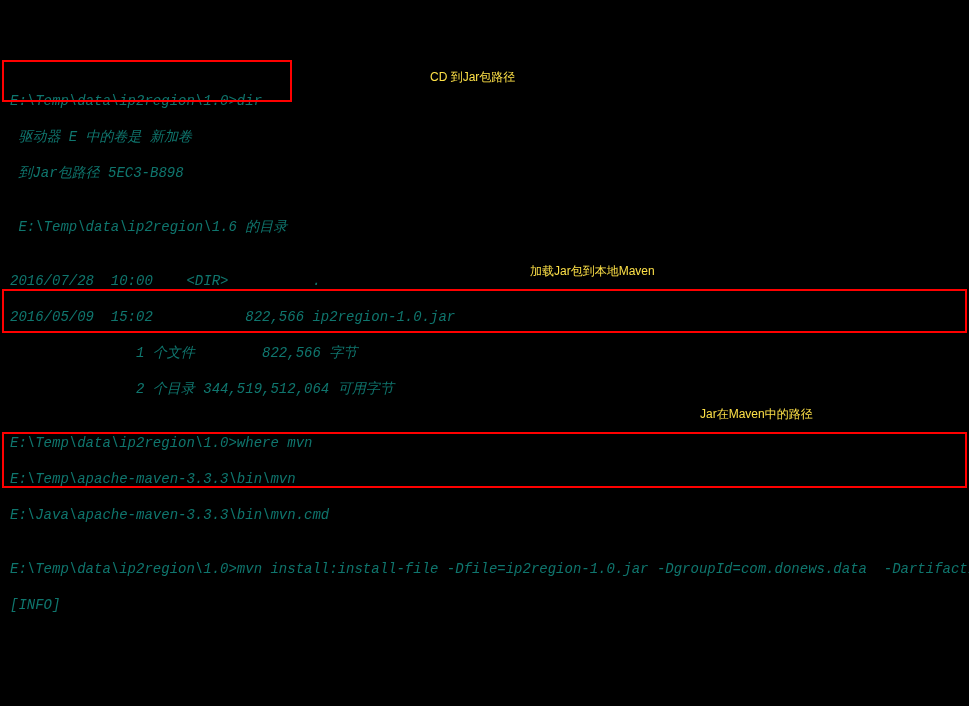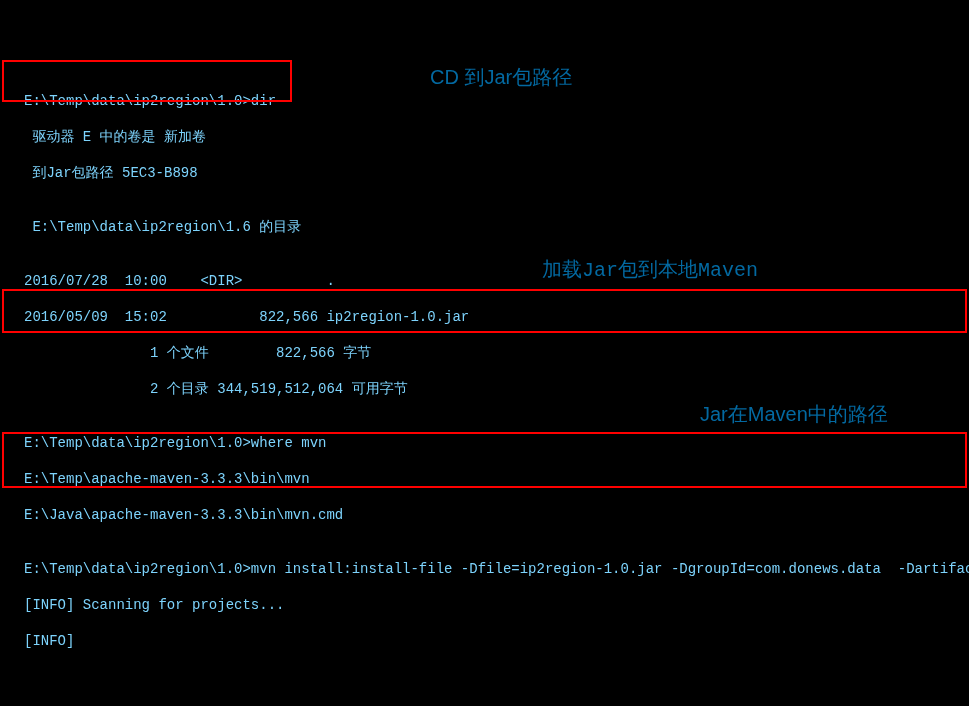"CD 到Jar包路径" .annotation-label { color: #0369a1 -> #fde047; font-size: 20px -> 12px }
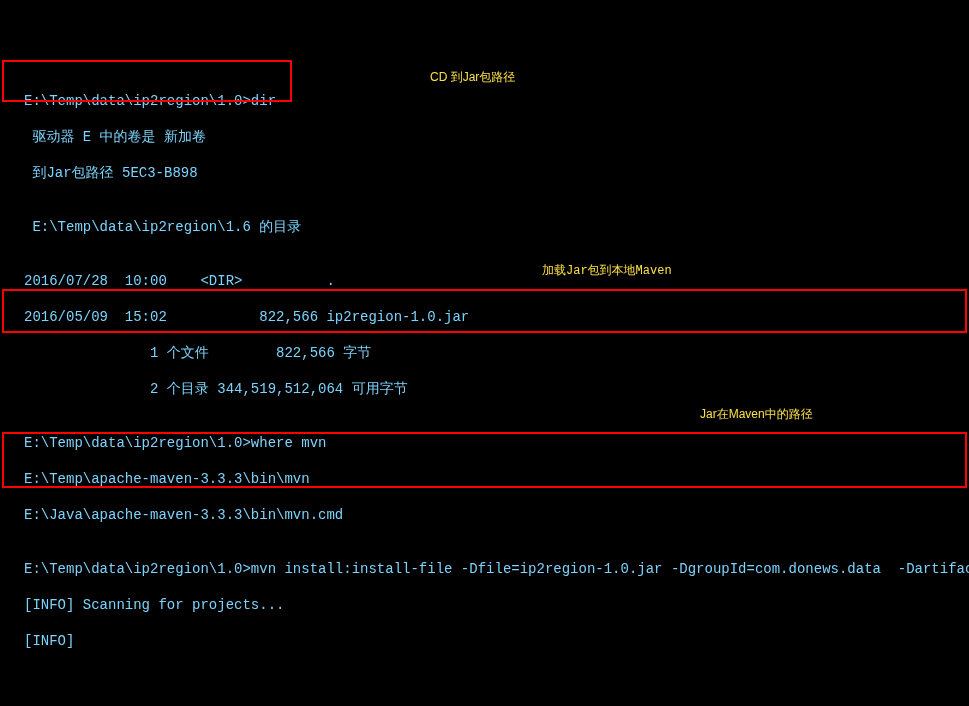"E:\Temp\data\ip2region\1.0>dir" .term-line { color: #7dd3fc -> #0f766e; font-style: none -> italic; padding-left: 24px -> 10px }
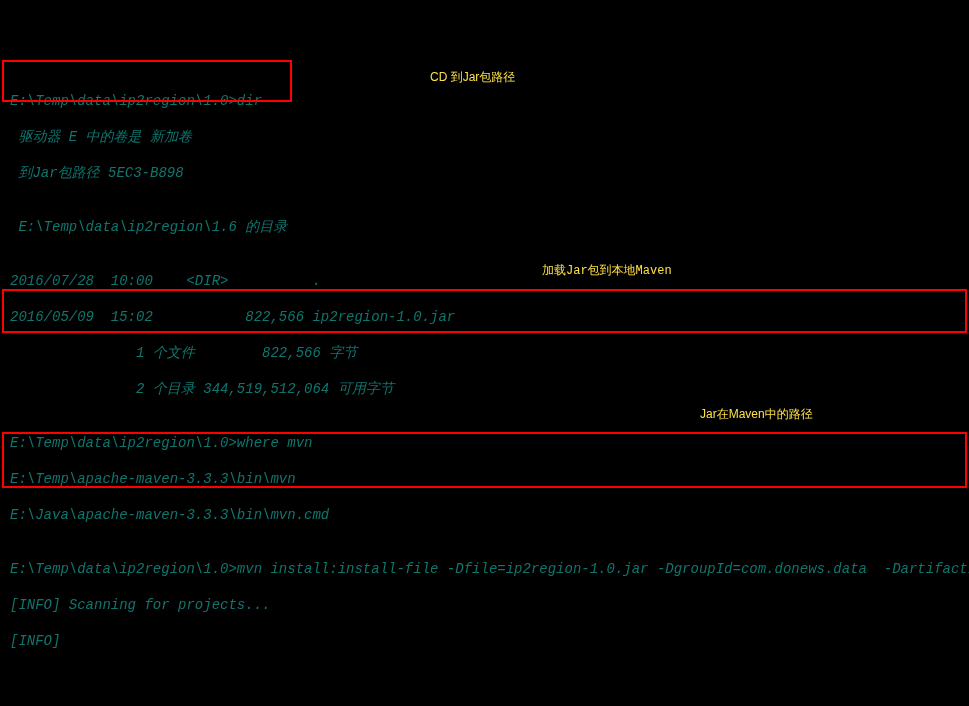"加载Jar包到本地Maven" div.annotation-label { font-family: Liberation Mono, monospace -> none; left: 542px -> 530px }
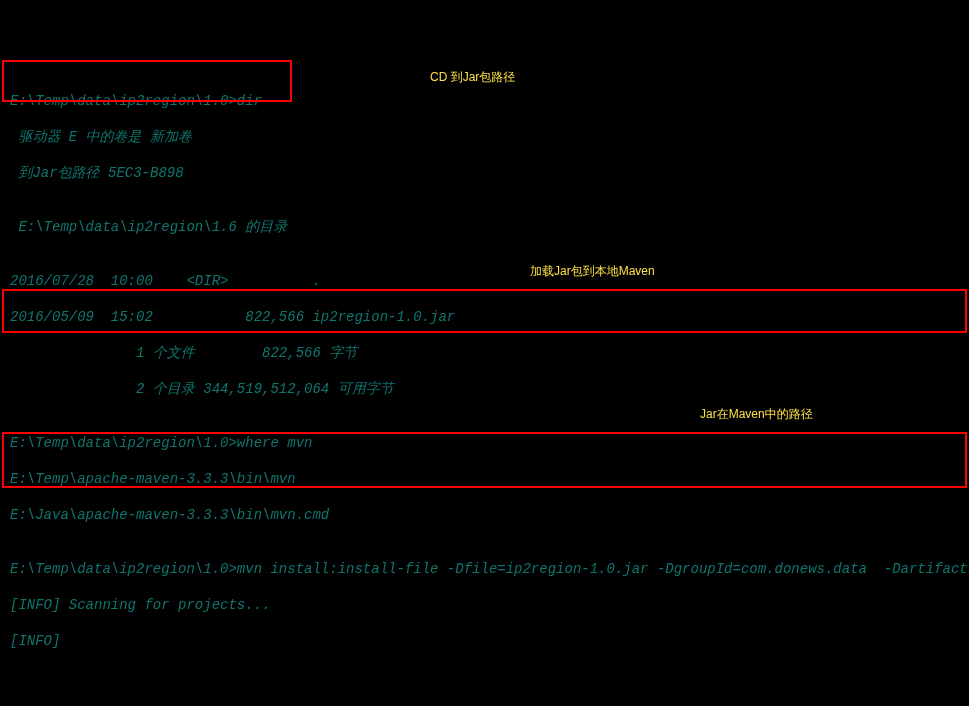"[INFO] Scanning for projects..." div.term-line { html: <div>[INFO] Scanning for projects...</div> -> none }
